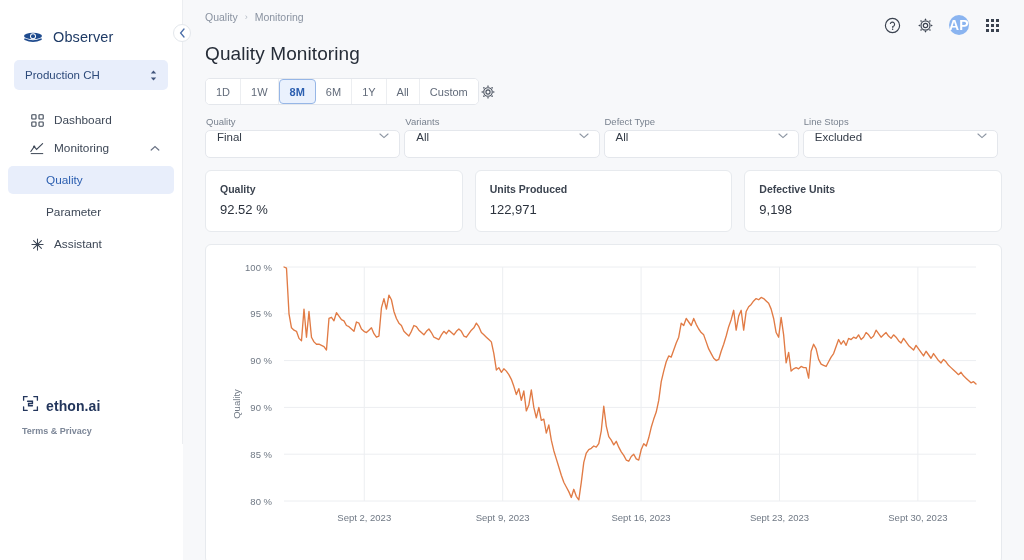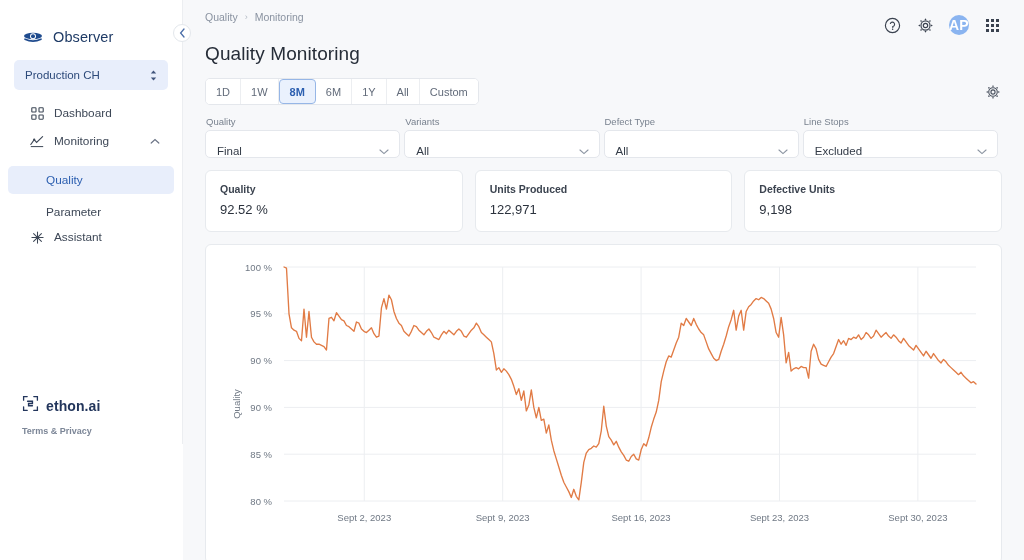"1D" .range-row { justify-content: space-between -> flex-start }
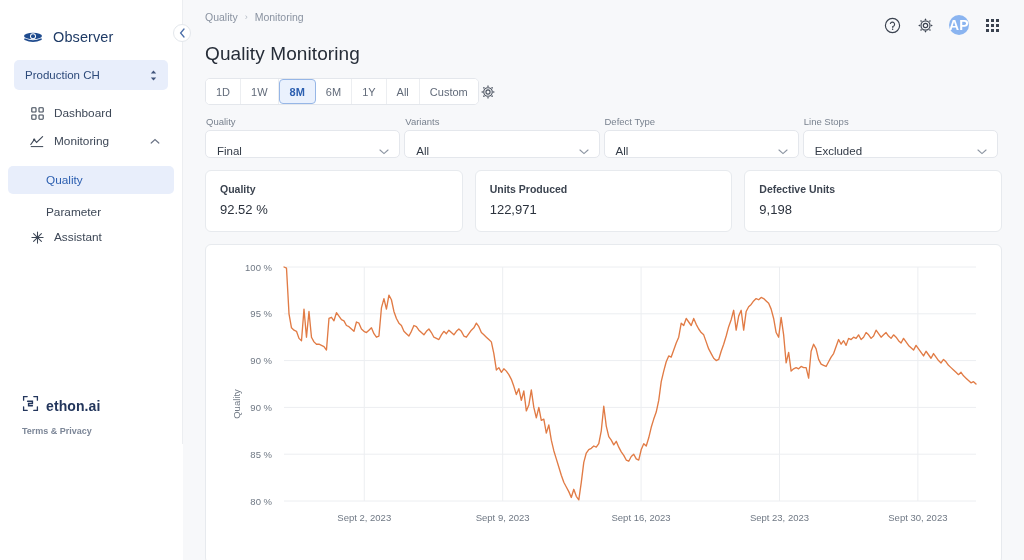"Dashboard" .nav-item { align-items: none -> center }
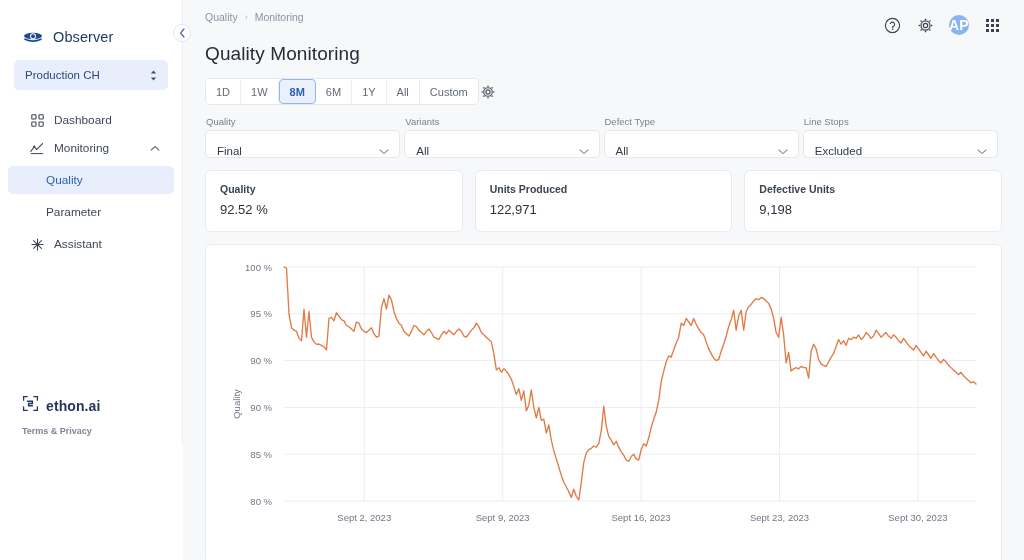"Final" .select { align-items: flex-end -> flex-start }
